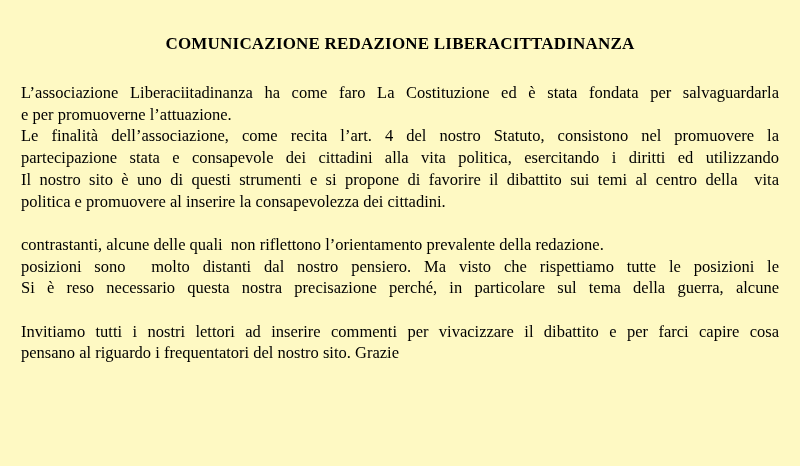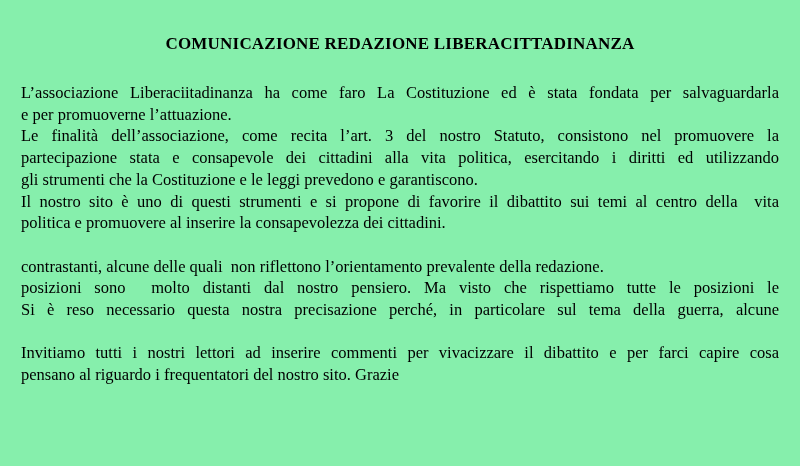"COMUNICAZIONE REDAZIONE" .page { background: #86efac -> #fef9c3 }
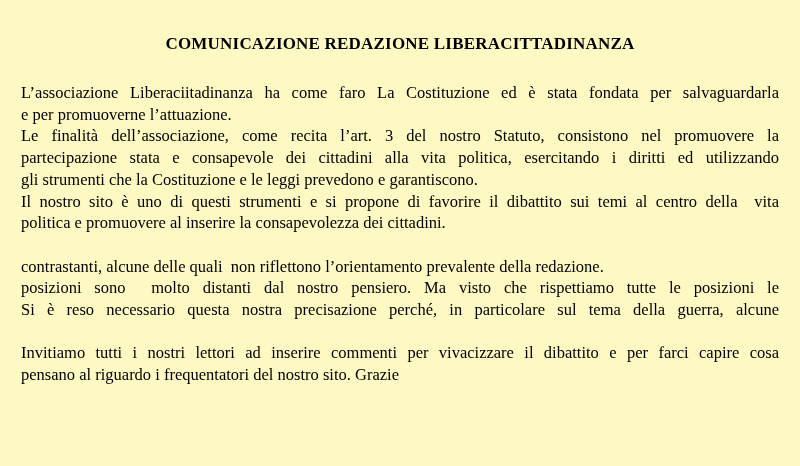"Le finalità dell’associazione, come" div.line { text: 3 -> 4 }
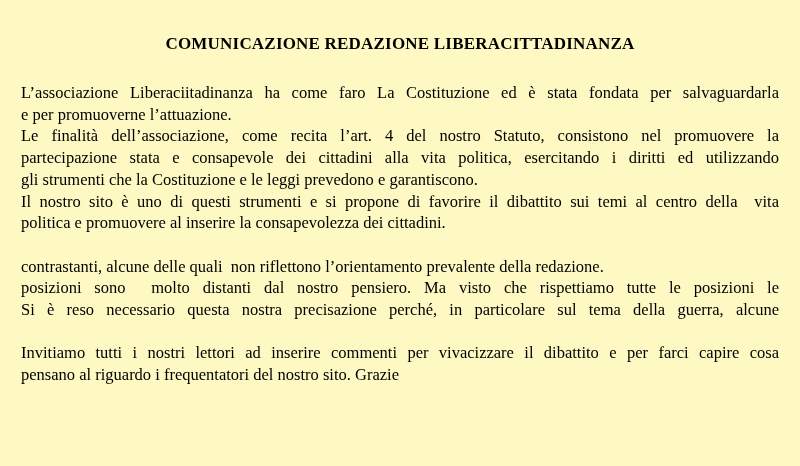"gli strumenti che la Costituzione" div.line { html: <div>gli strumenti che la Costituzione e le leggi prevedono e garantiscono.</div> -> none }
